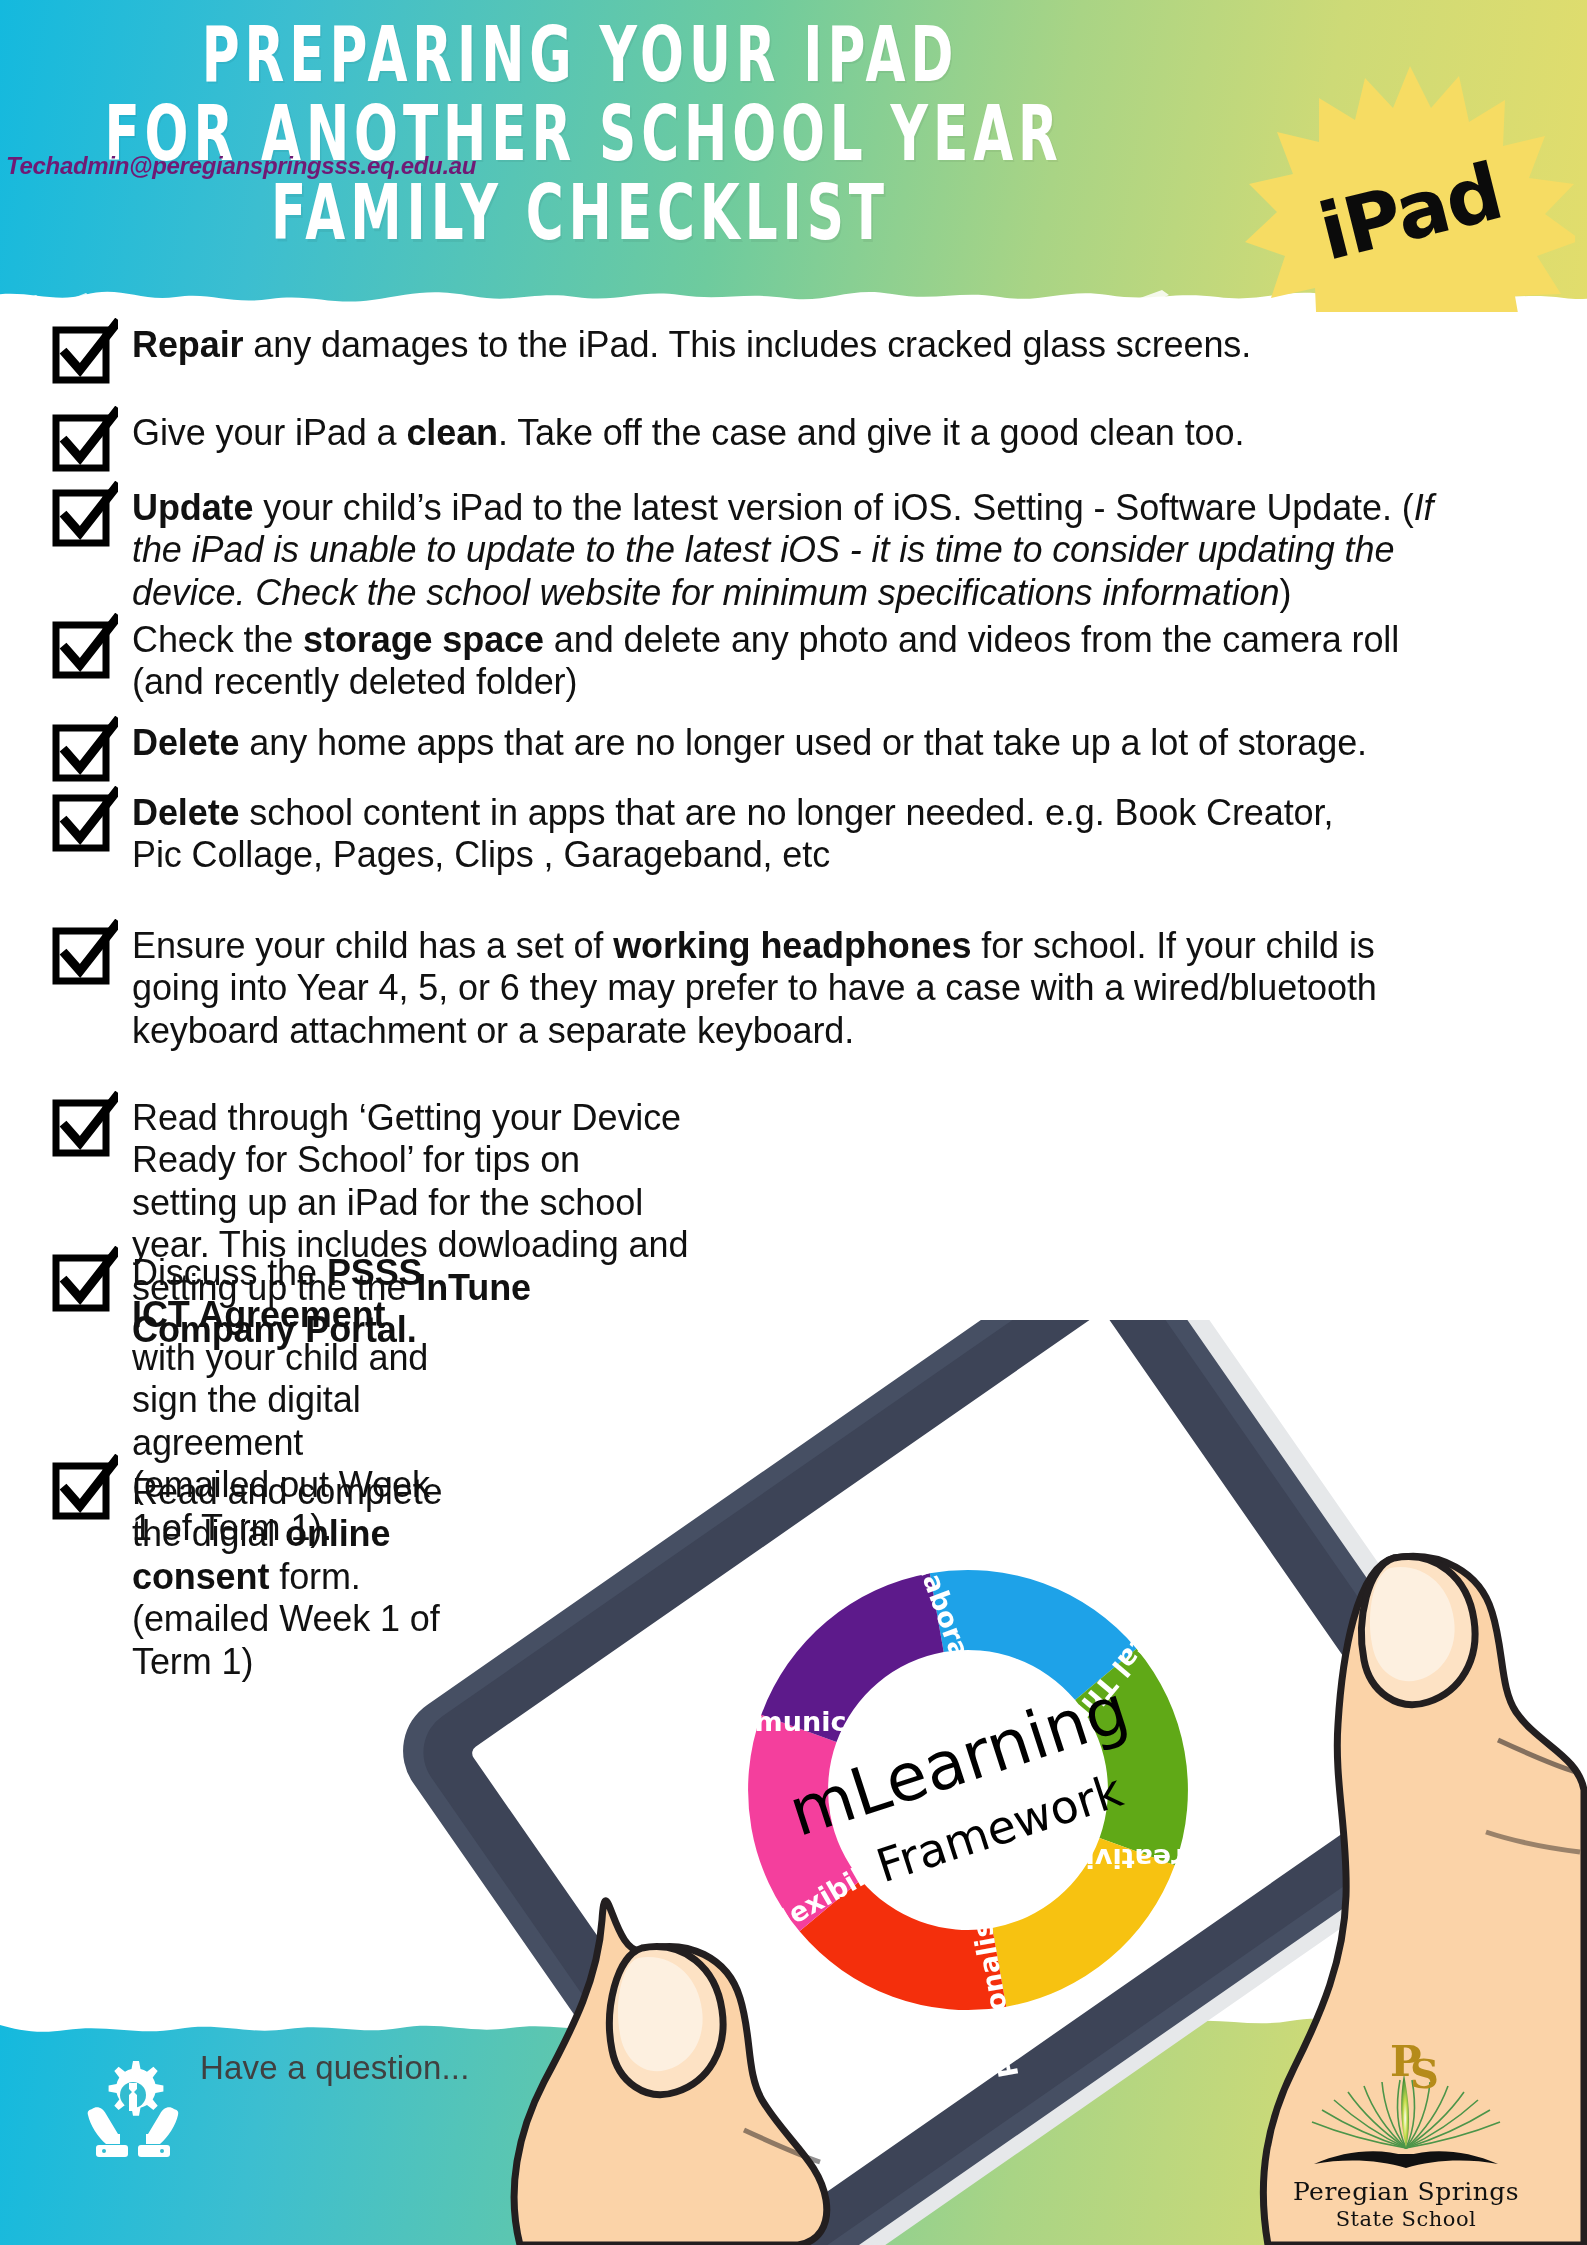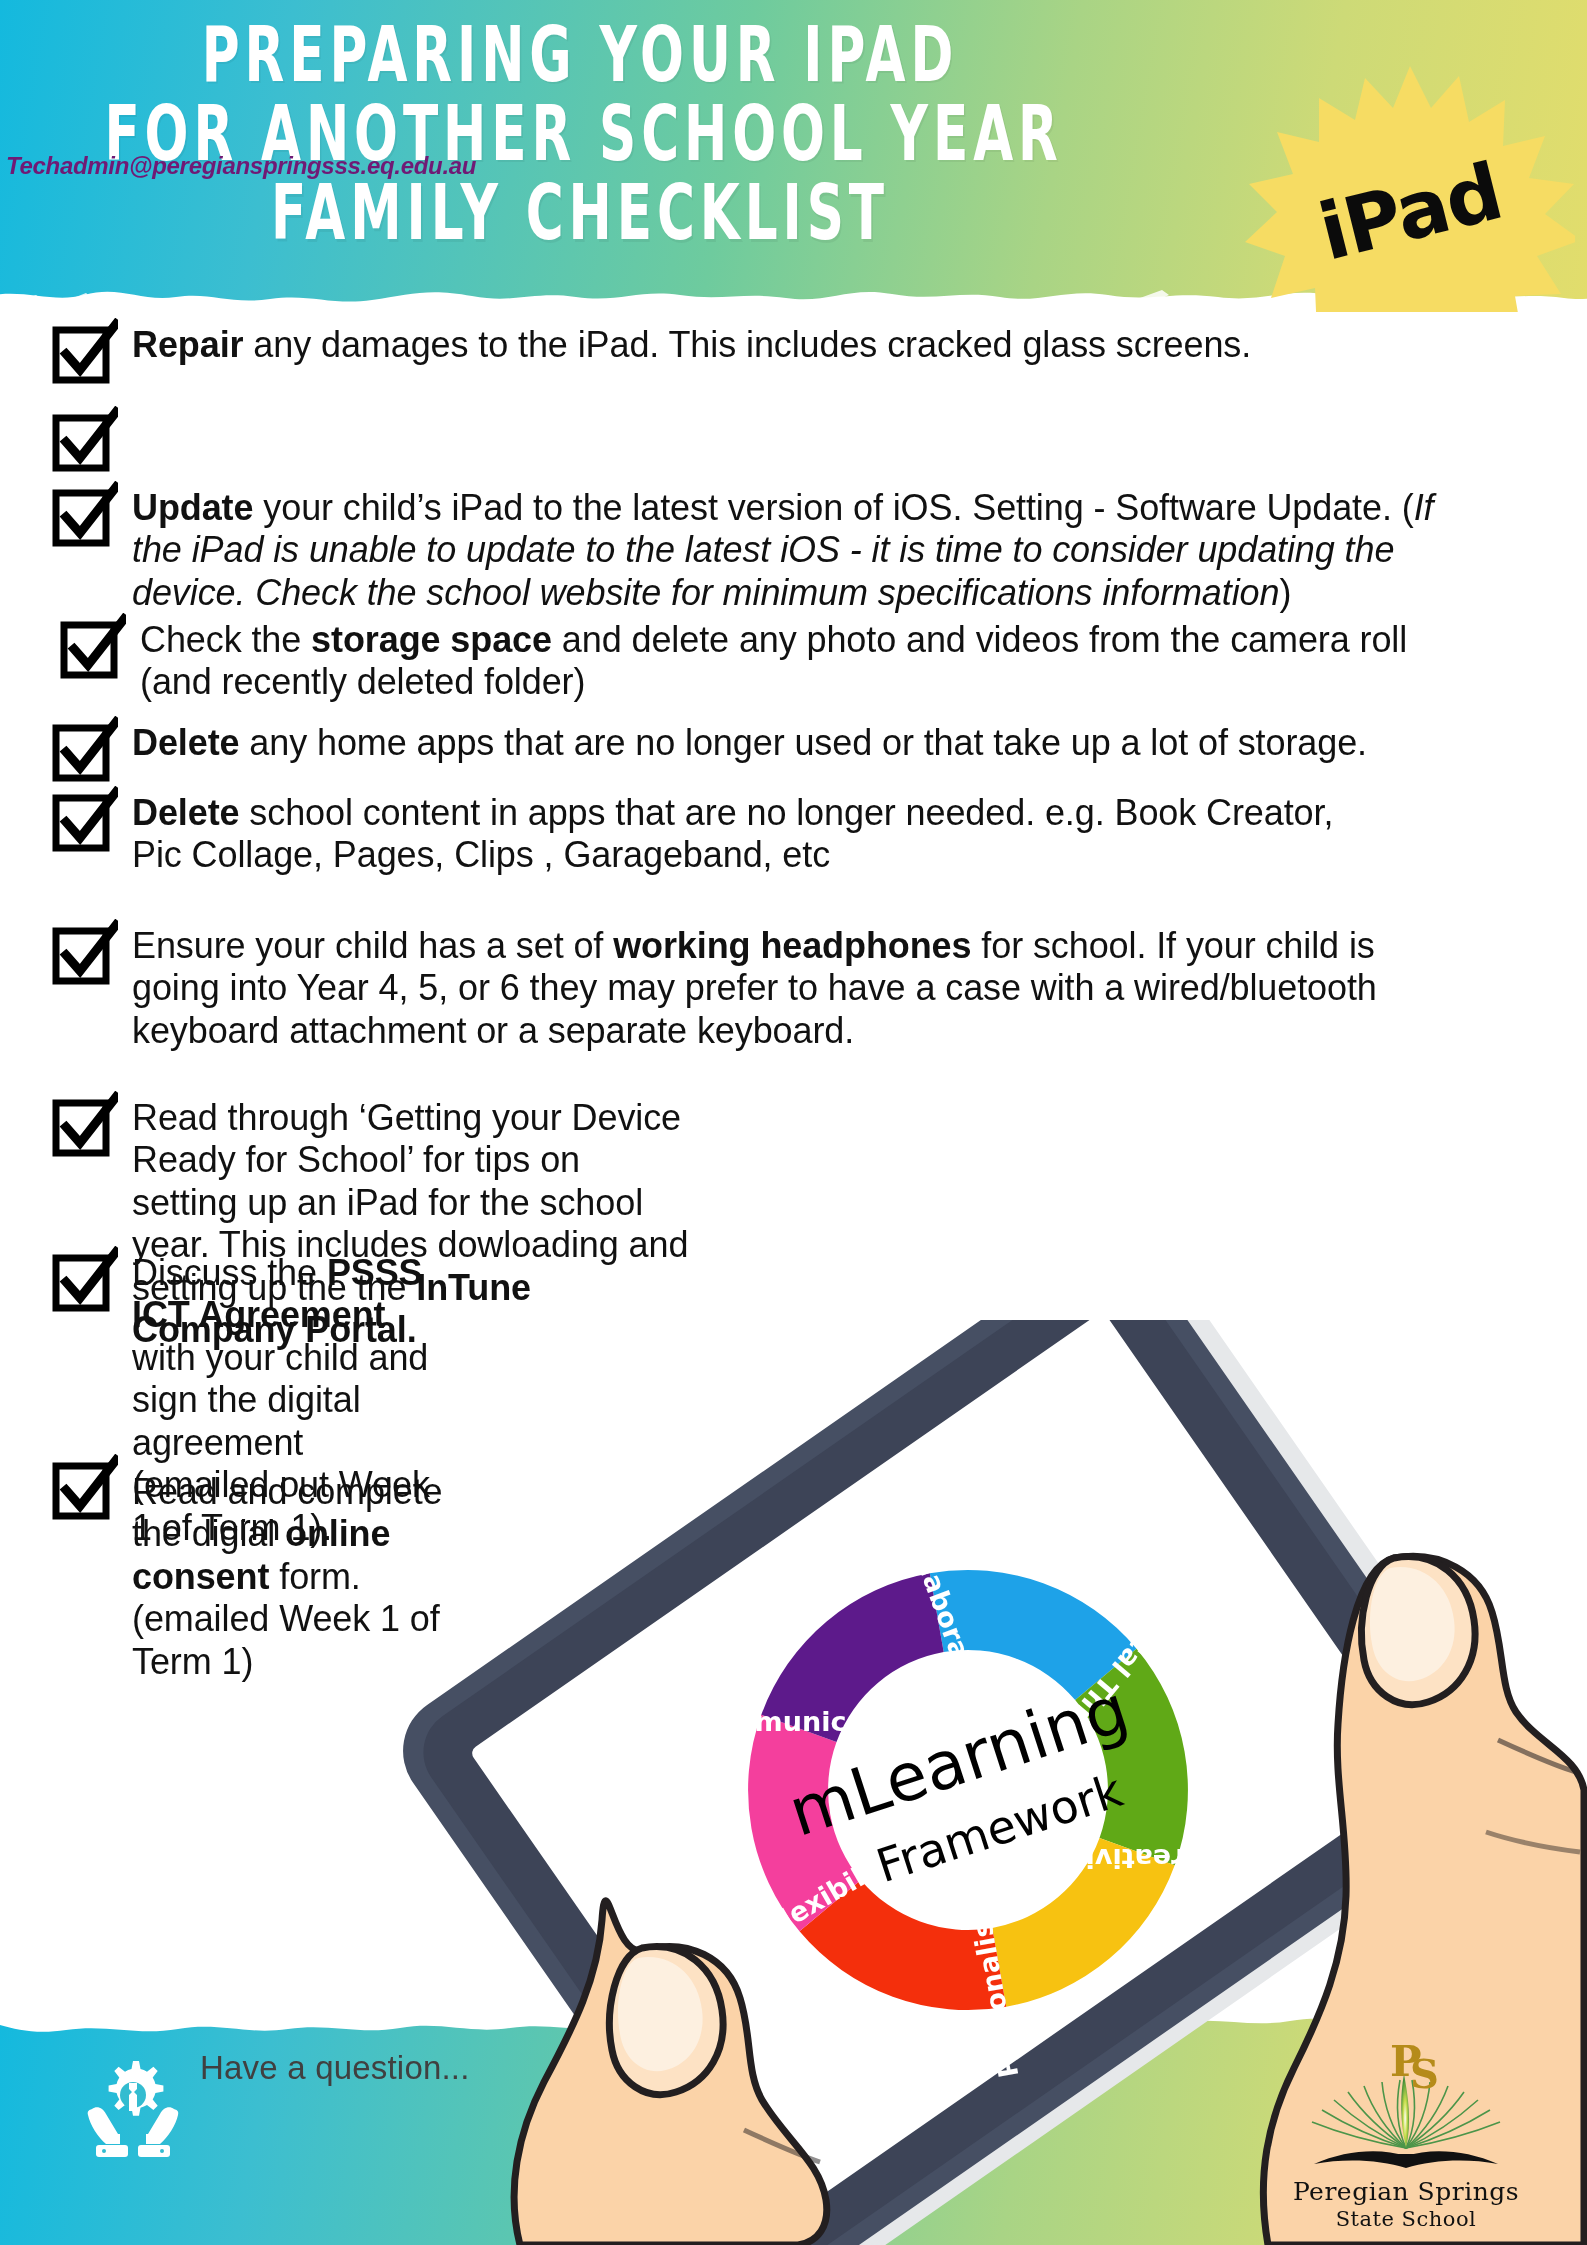"Give your iPad a clean." div.ctext { html: none -> <div> <span>Give your iPad a </span><b>clean</b><span>. Take off the case and give it a good clean too.</span> </div> }
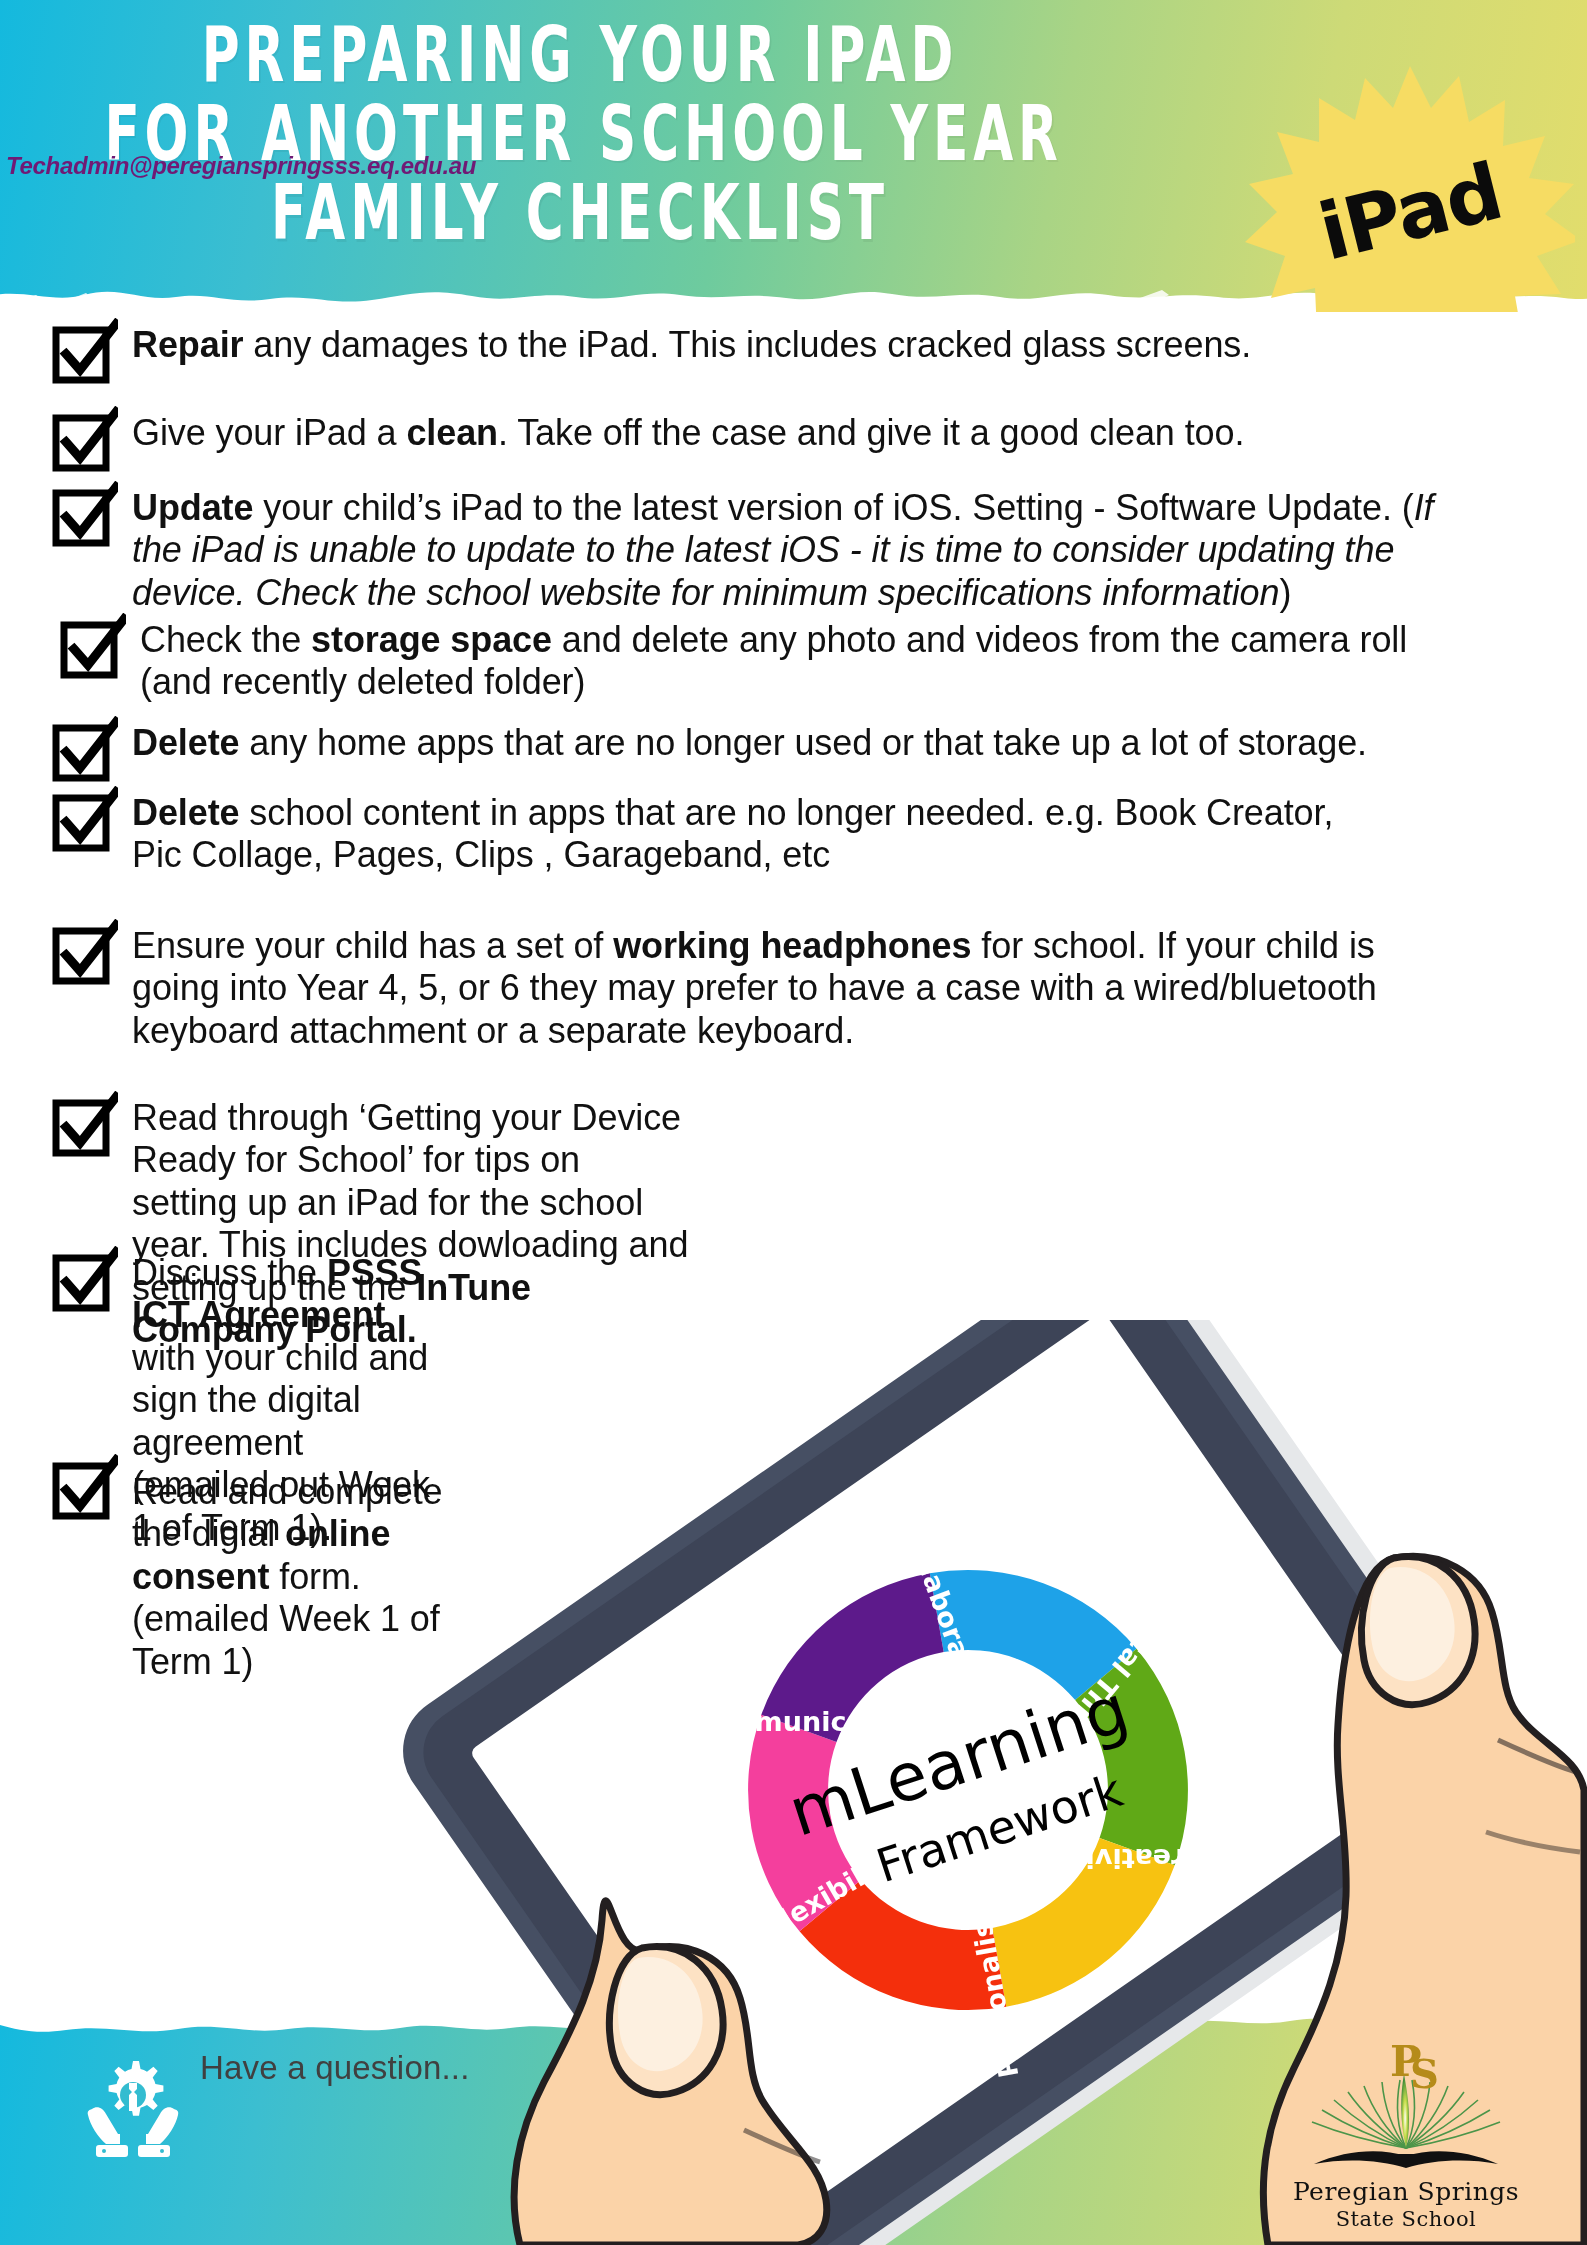"Check the storage space and" div.check-item { justify-content: flex-end -> none }
